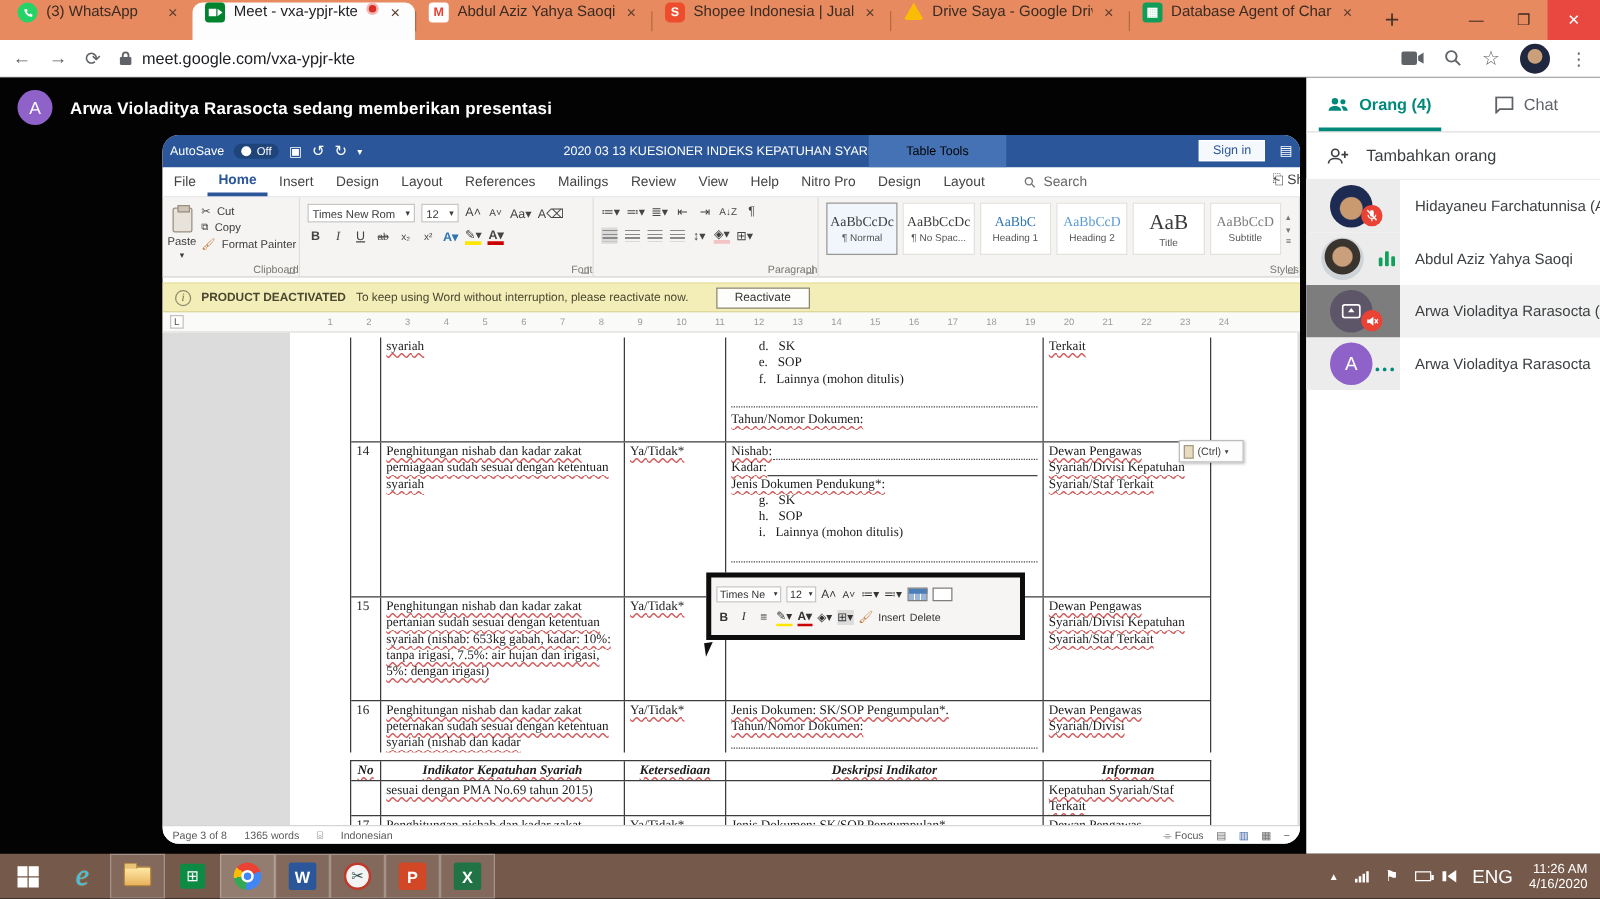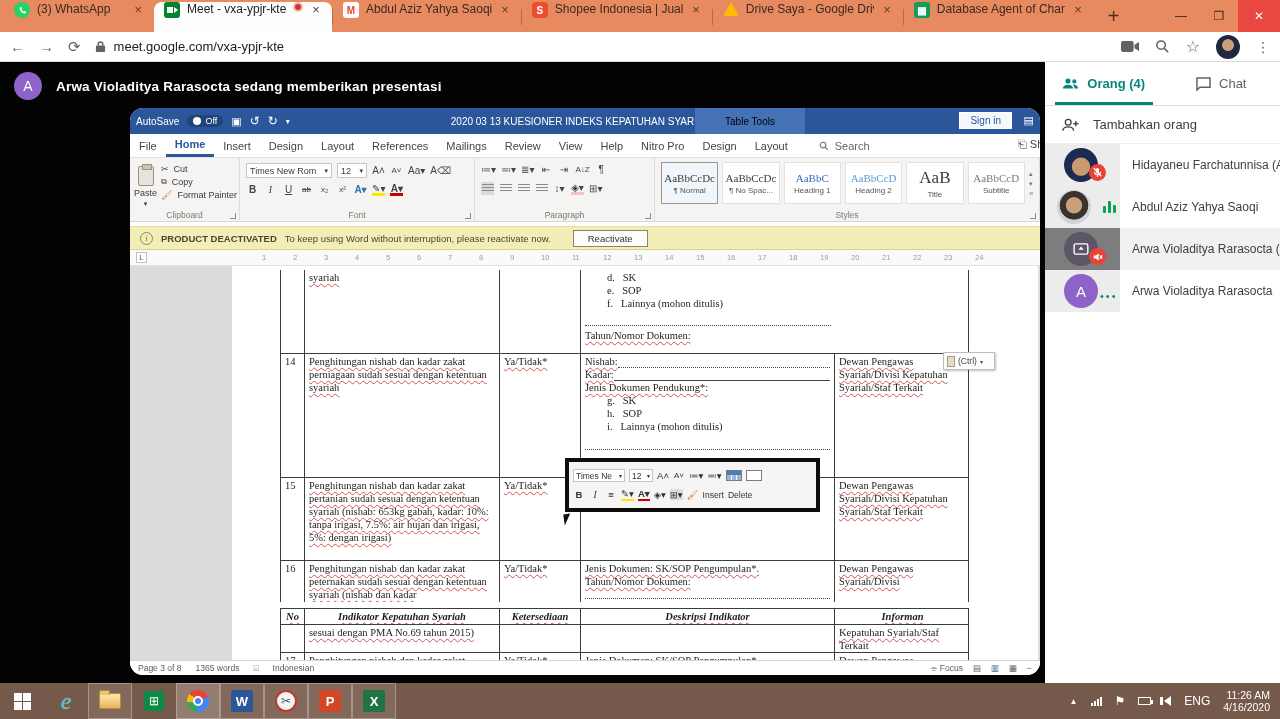"Clipboard" .glabel { text-align: center -> right }
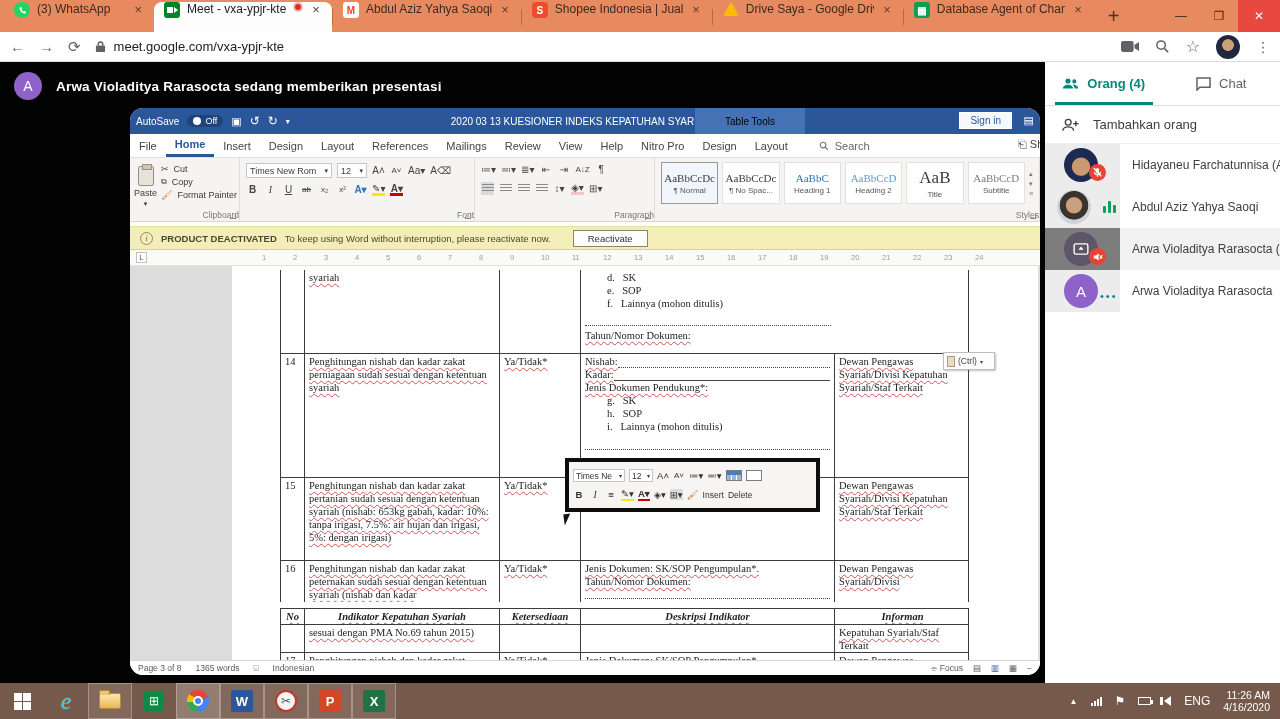"Terkait" div { html: none -> <div><span>Terkait</span></div> }
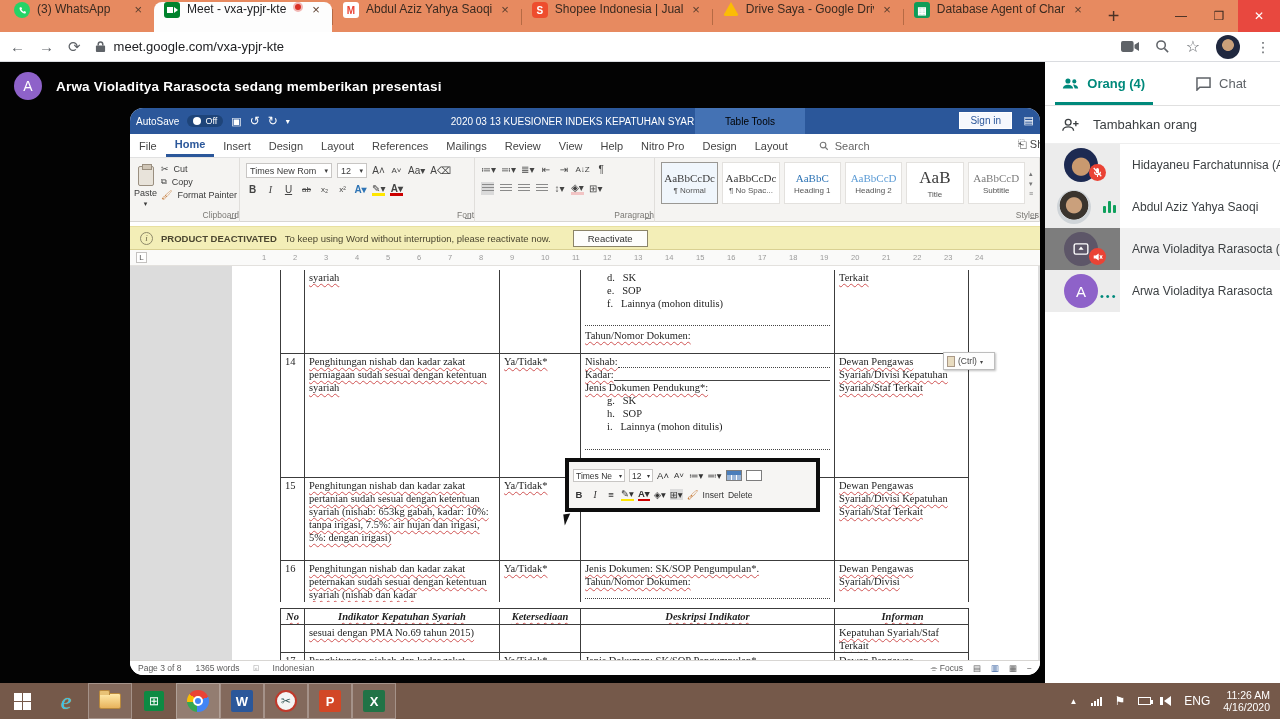"ENG" span { font-size: 12px -> 15px }
